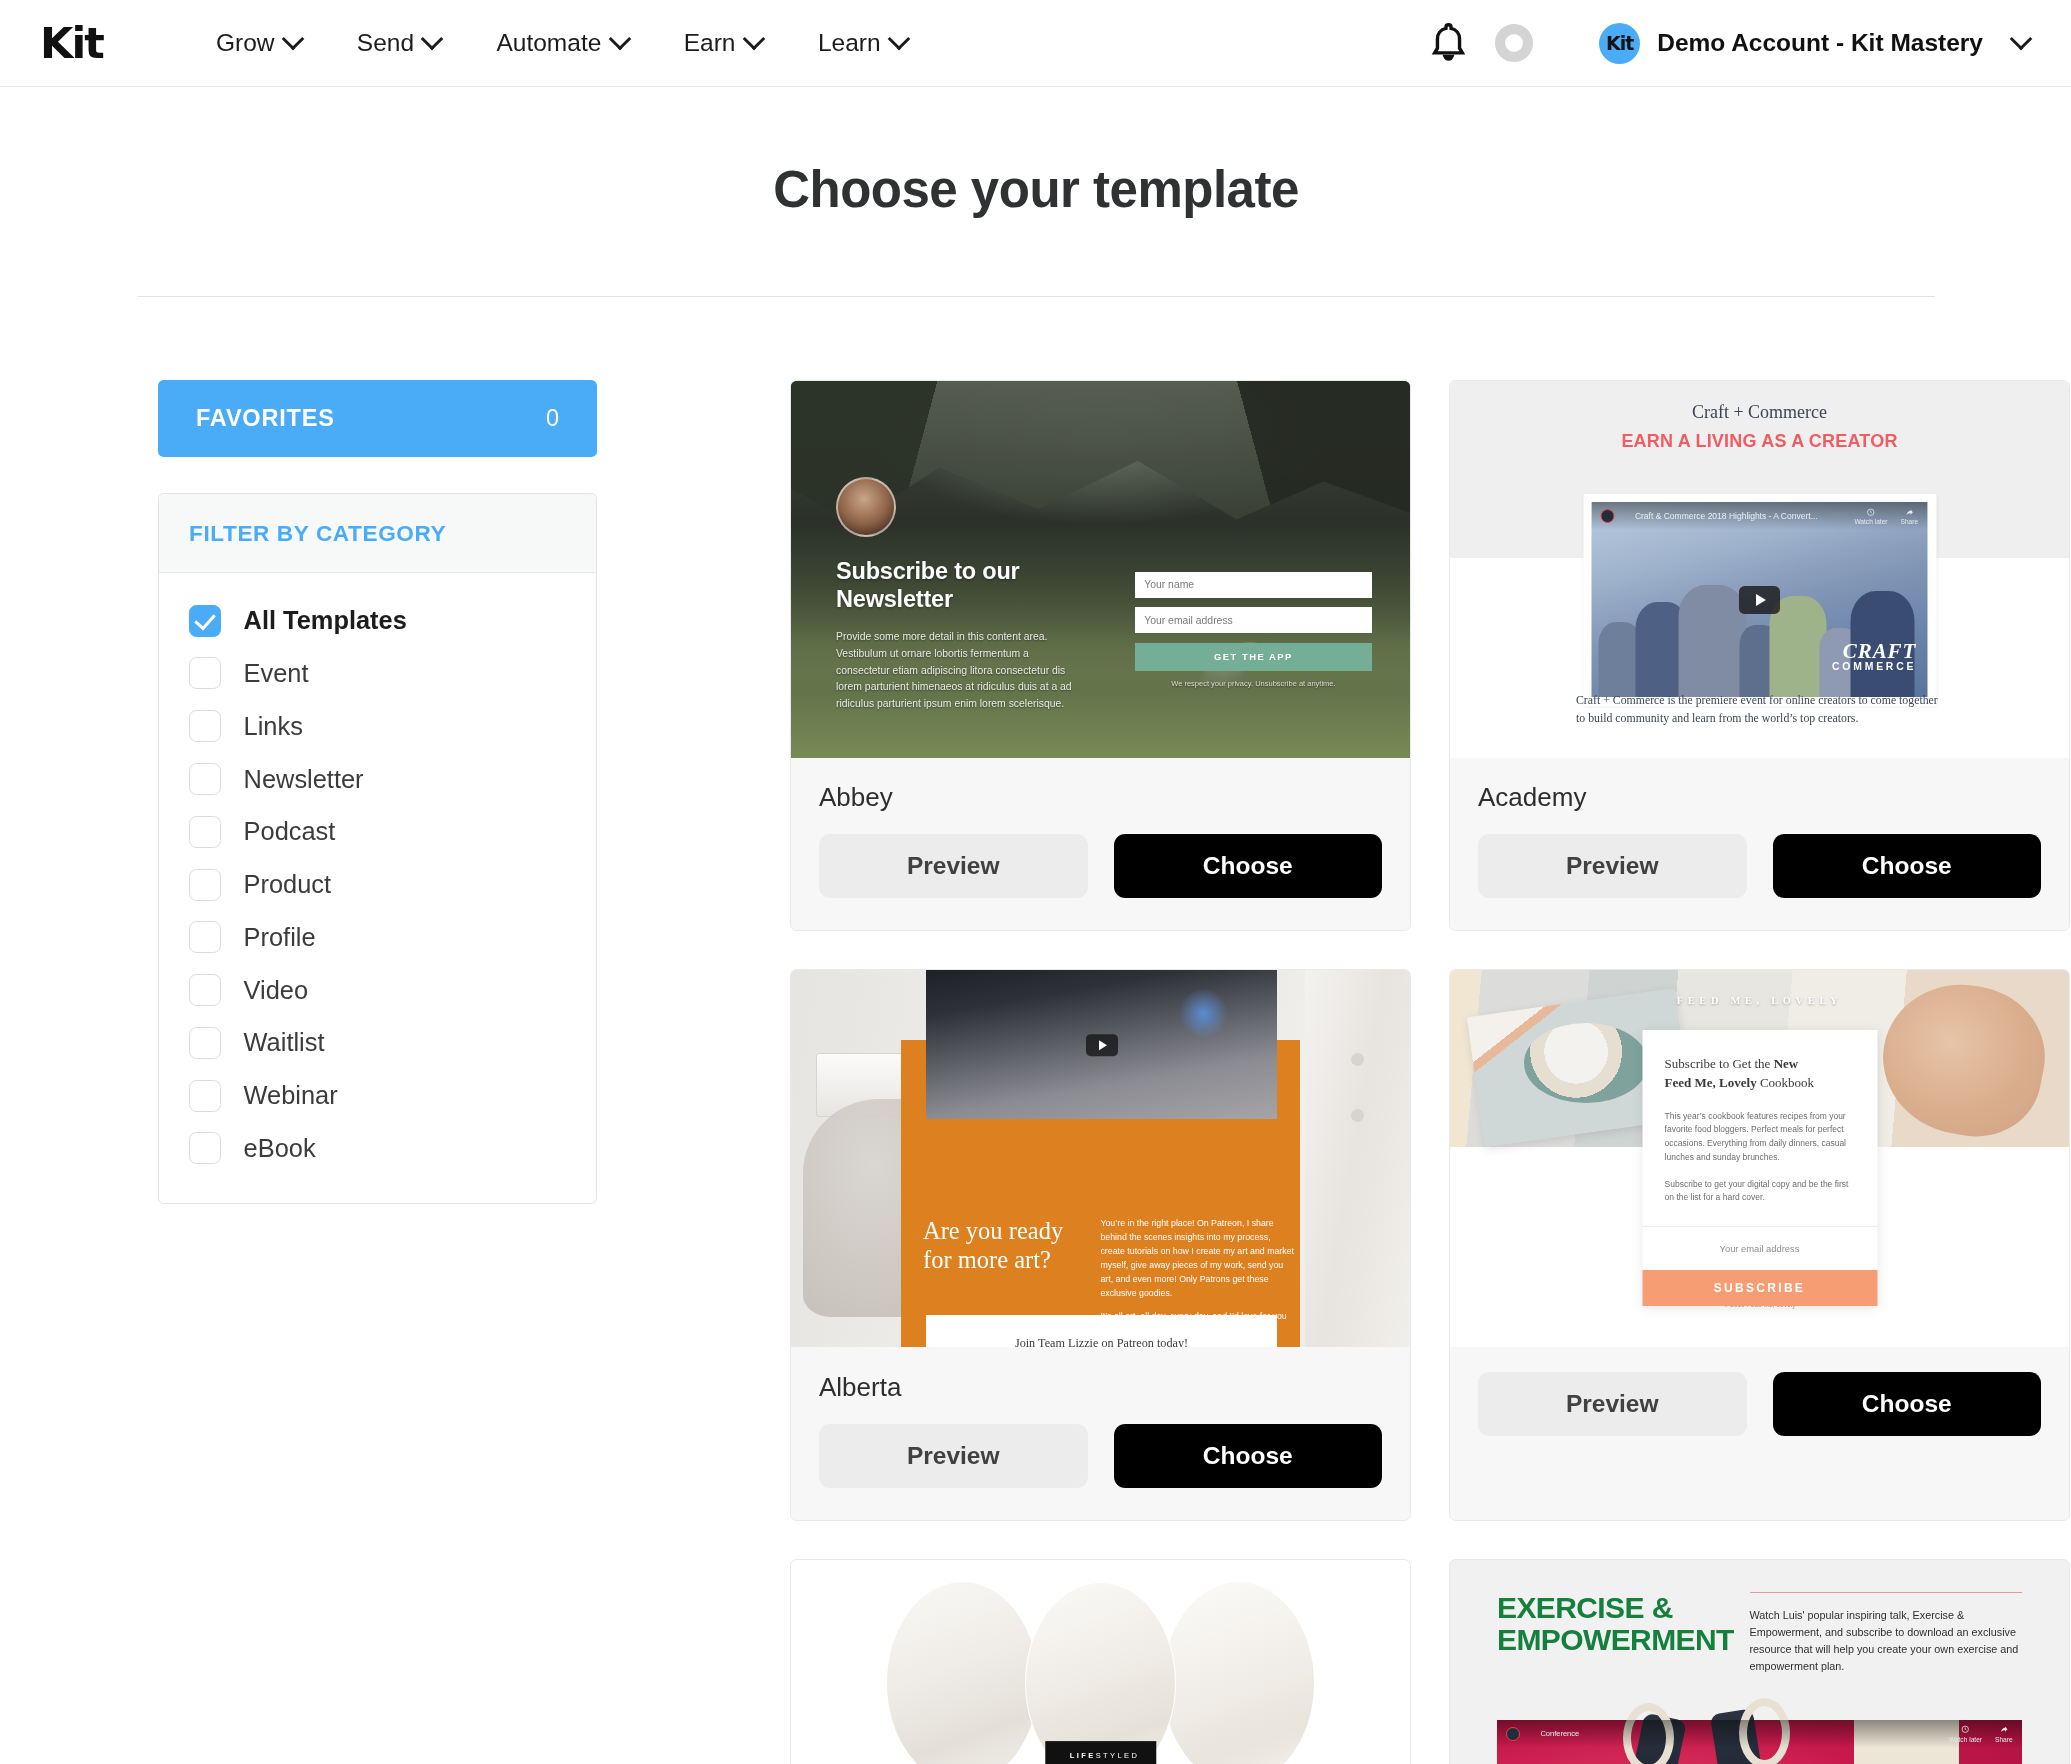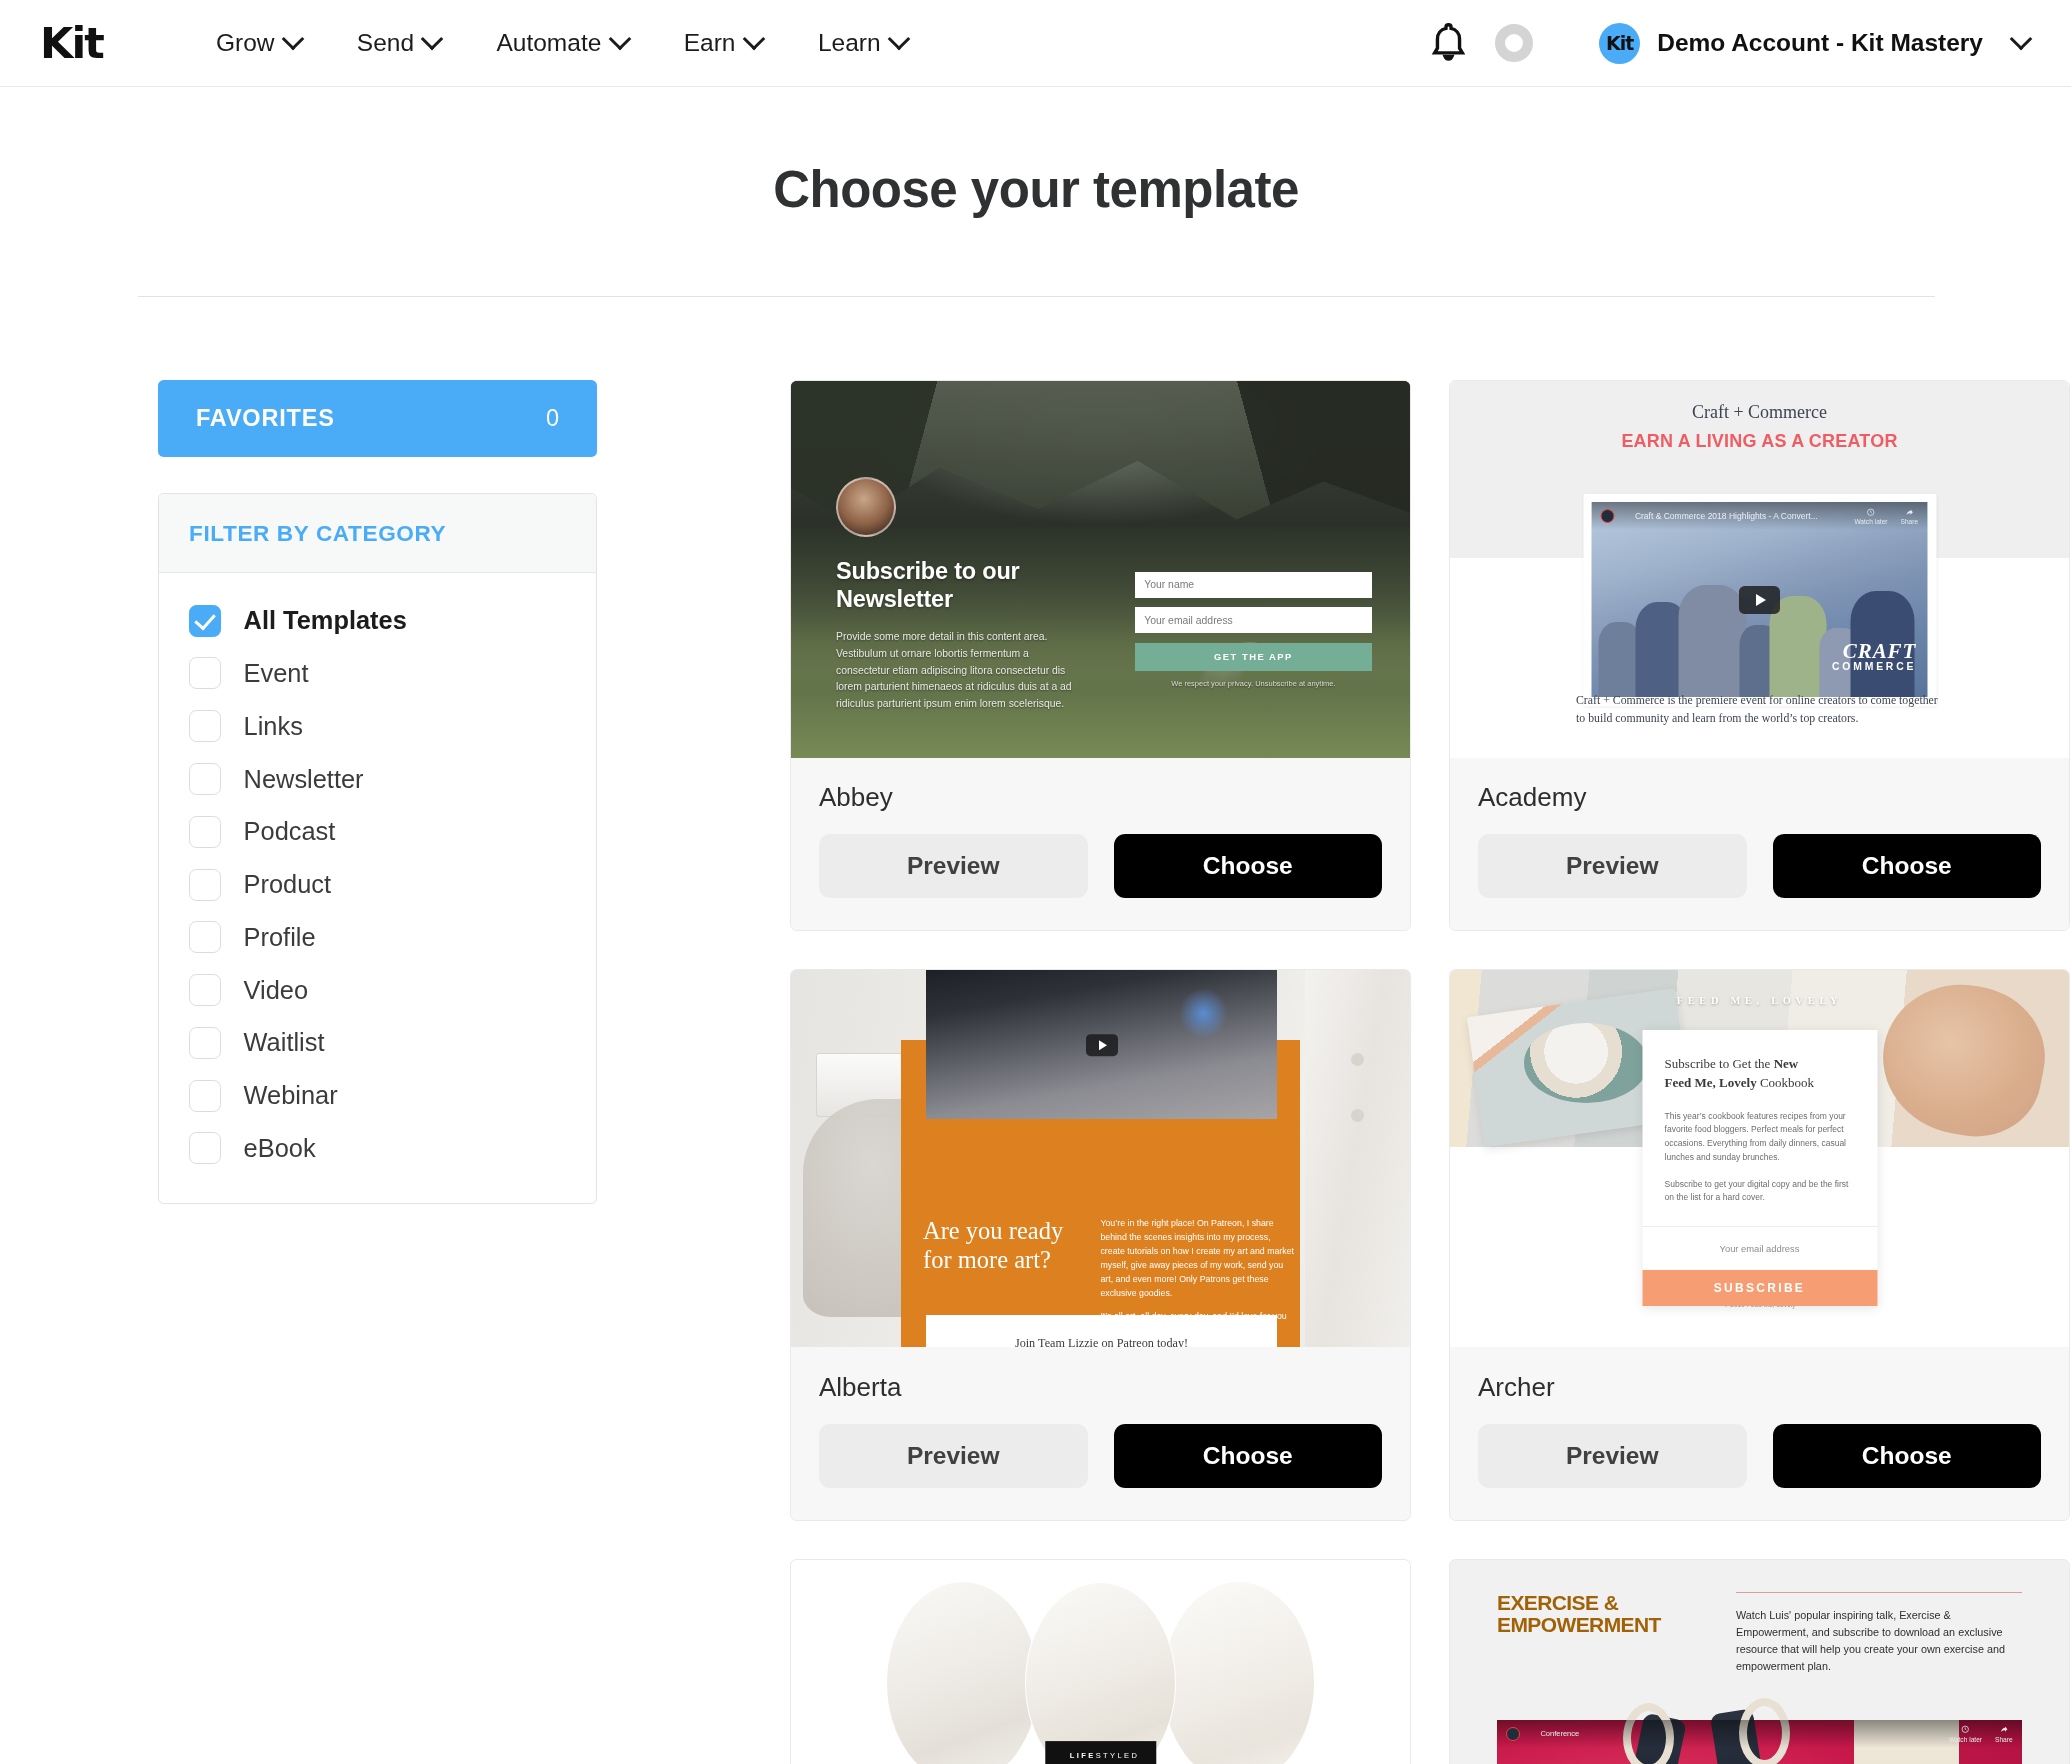"Archer" div.tcard-name { html: <div>Archer</div> -> none }
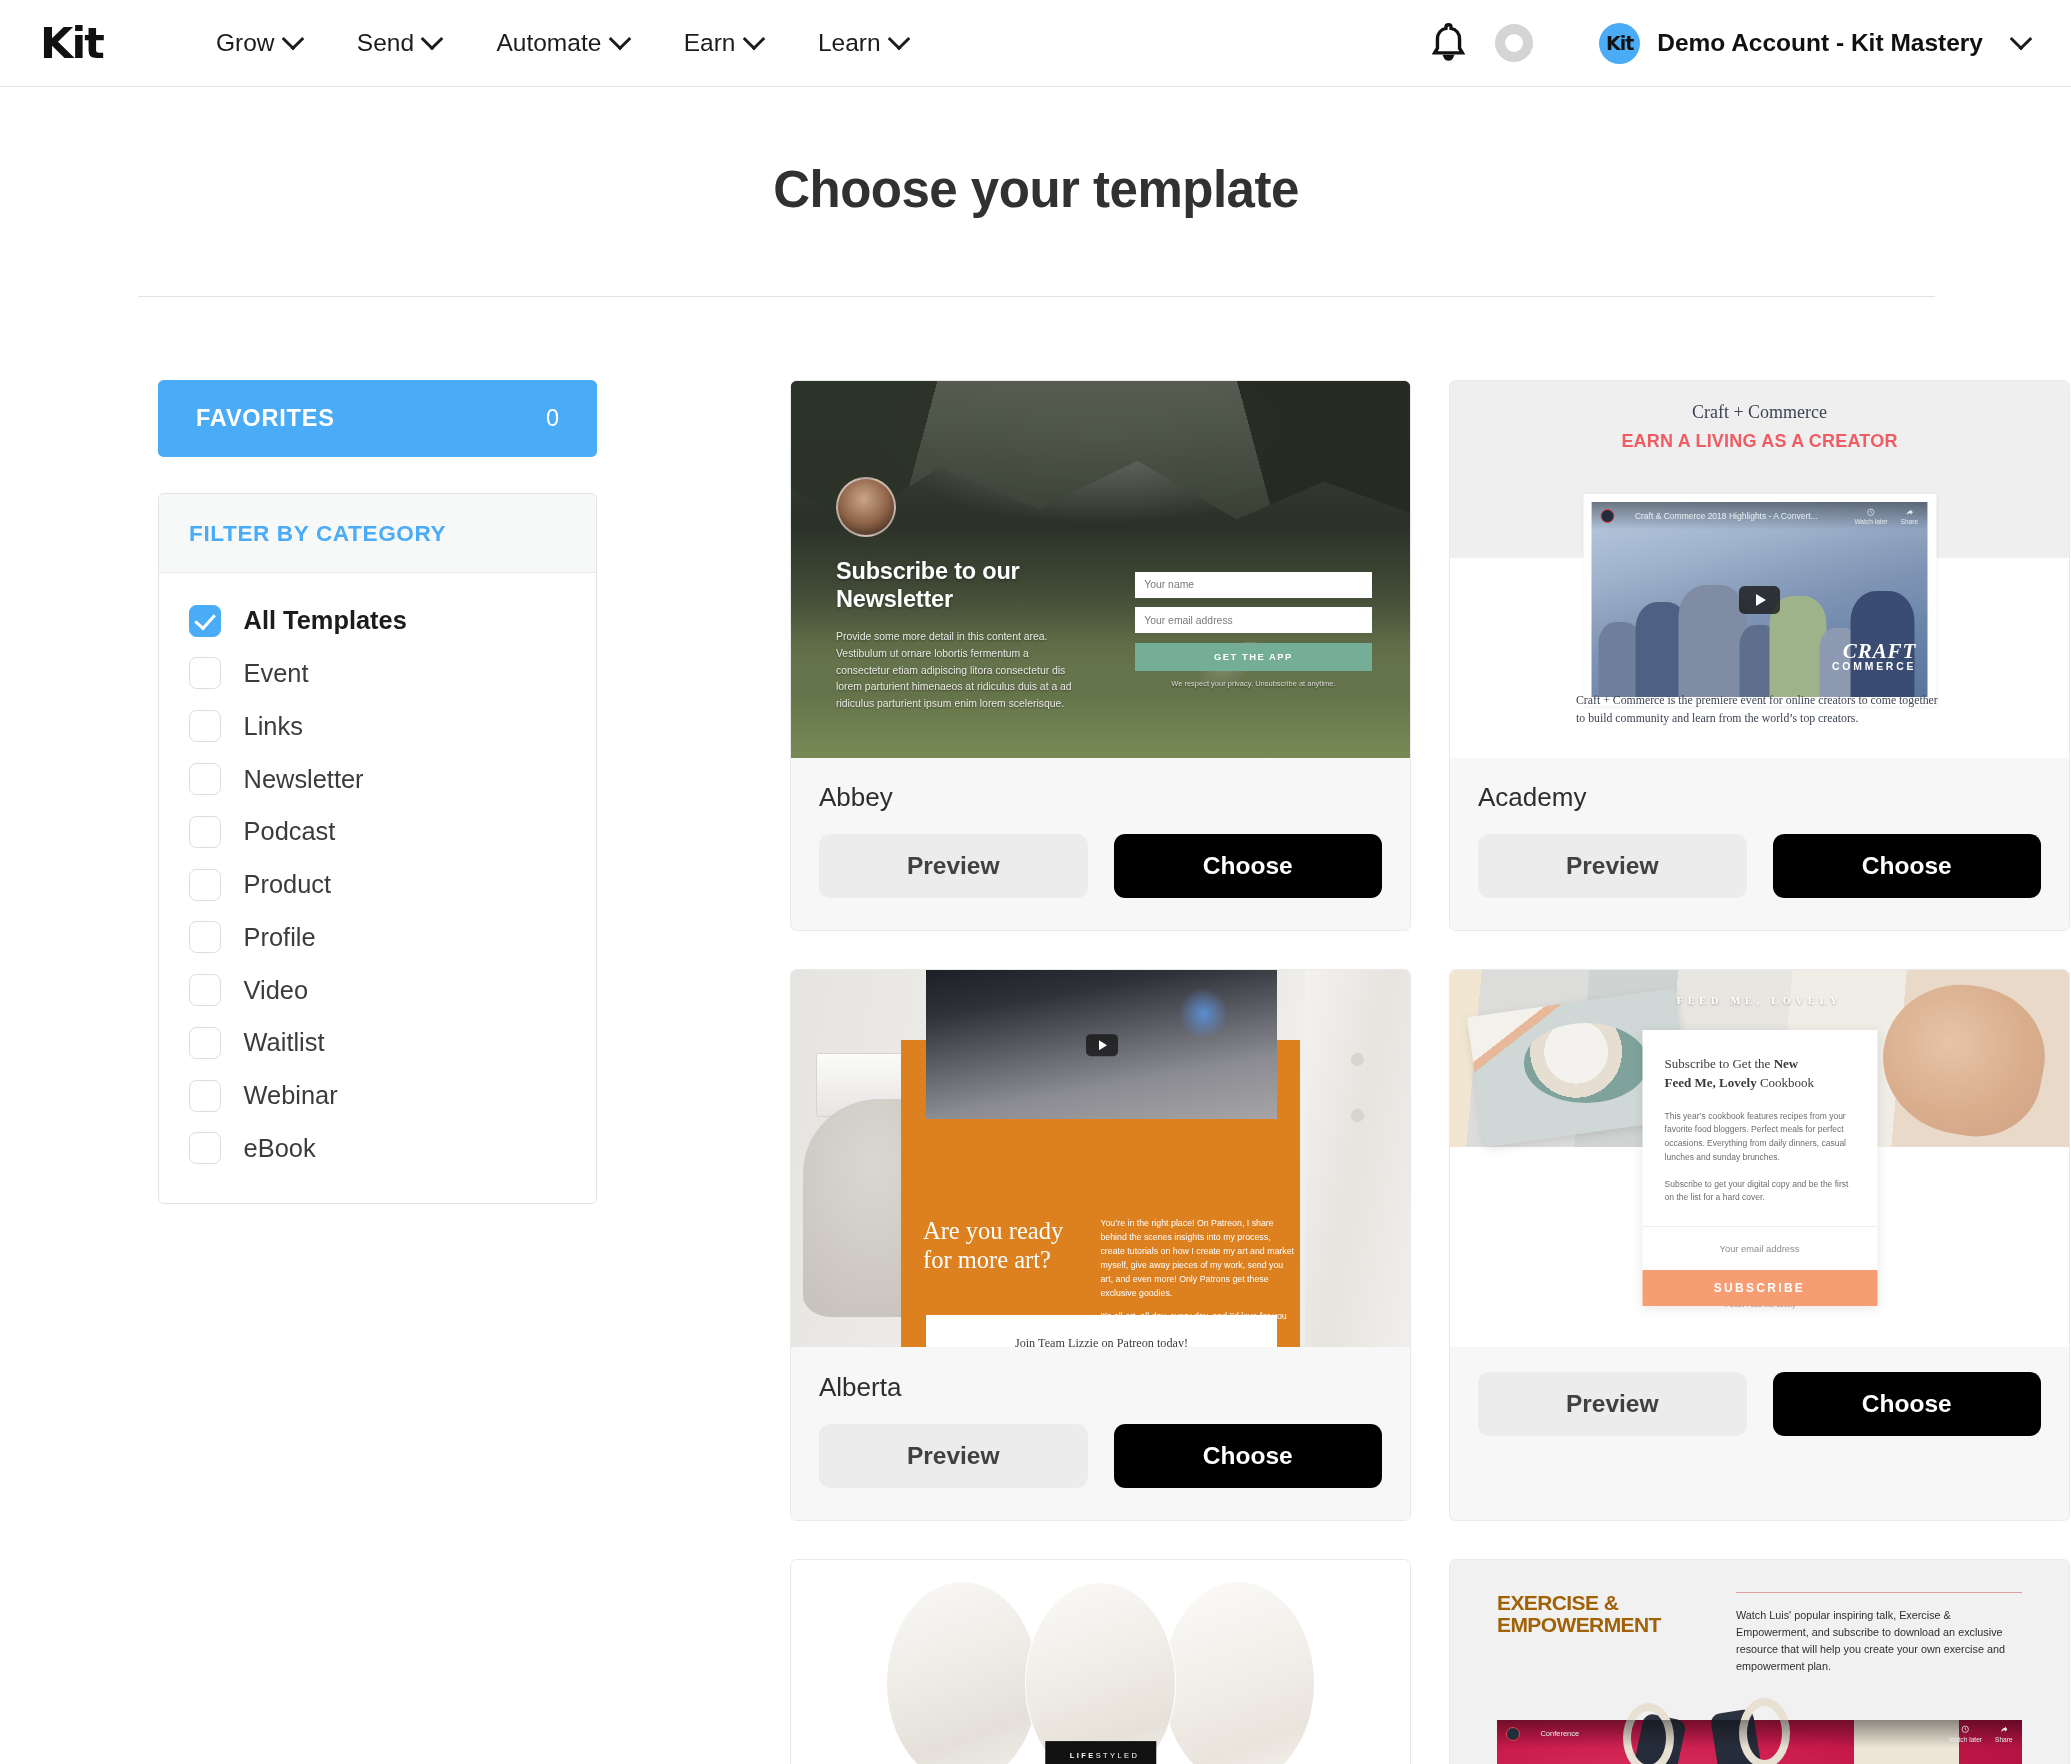"EXERCISE & EMPOWERMENT" .exer-h { color: #a16207 -> #15803d; font-size: 21px -> 30px }
